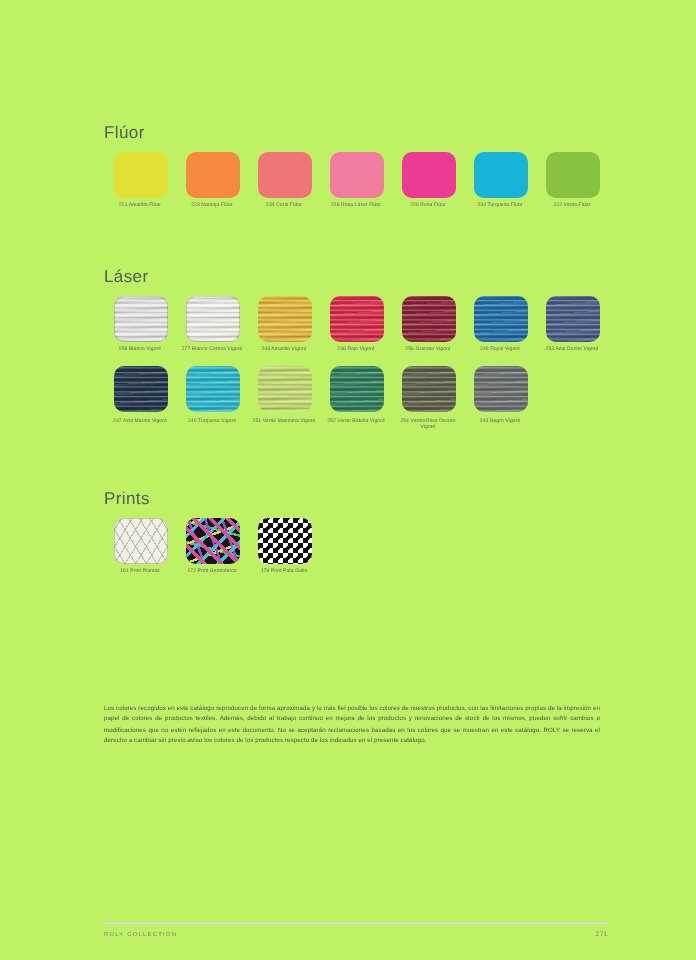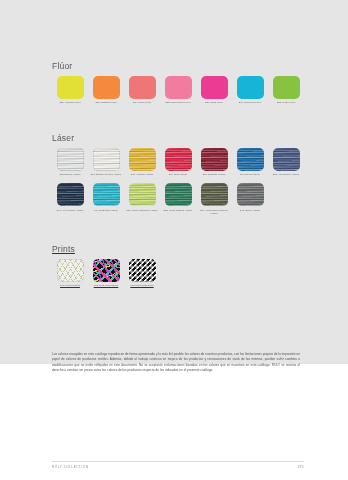"Flúor" .page { background: #e5e5e5 -> #bef264; height: 364px -> 480px }
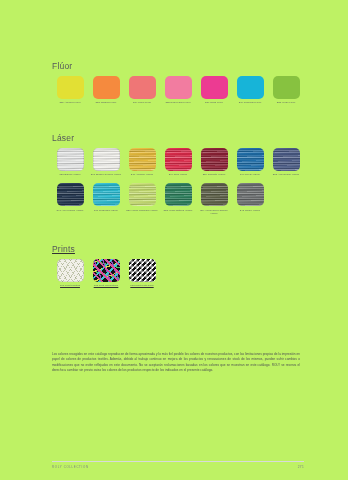"Prints" .group-prints { text-decoration: underline -> none }
